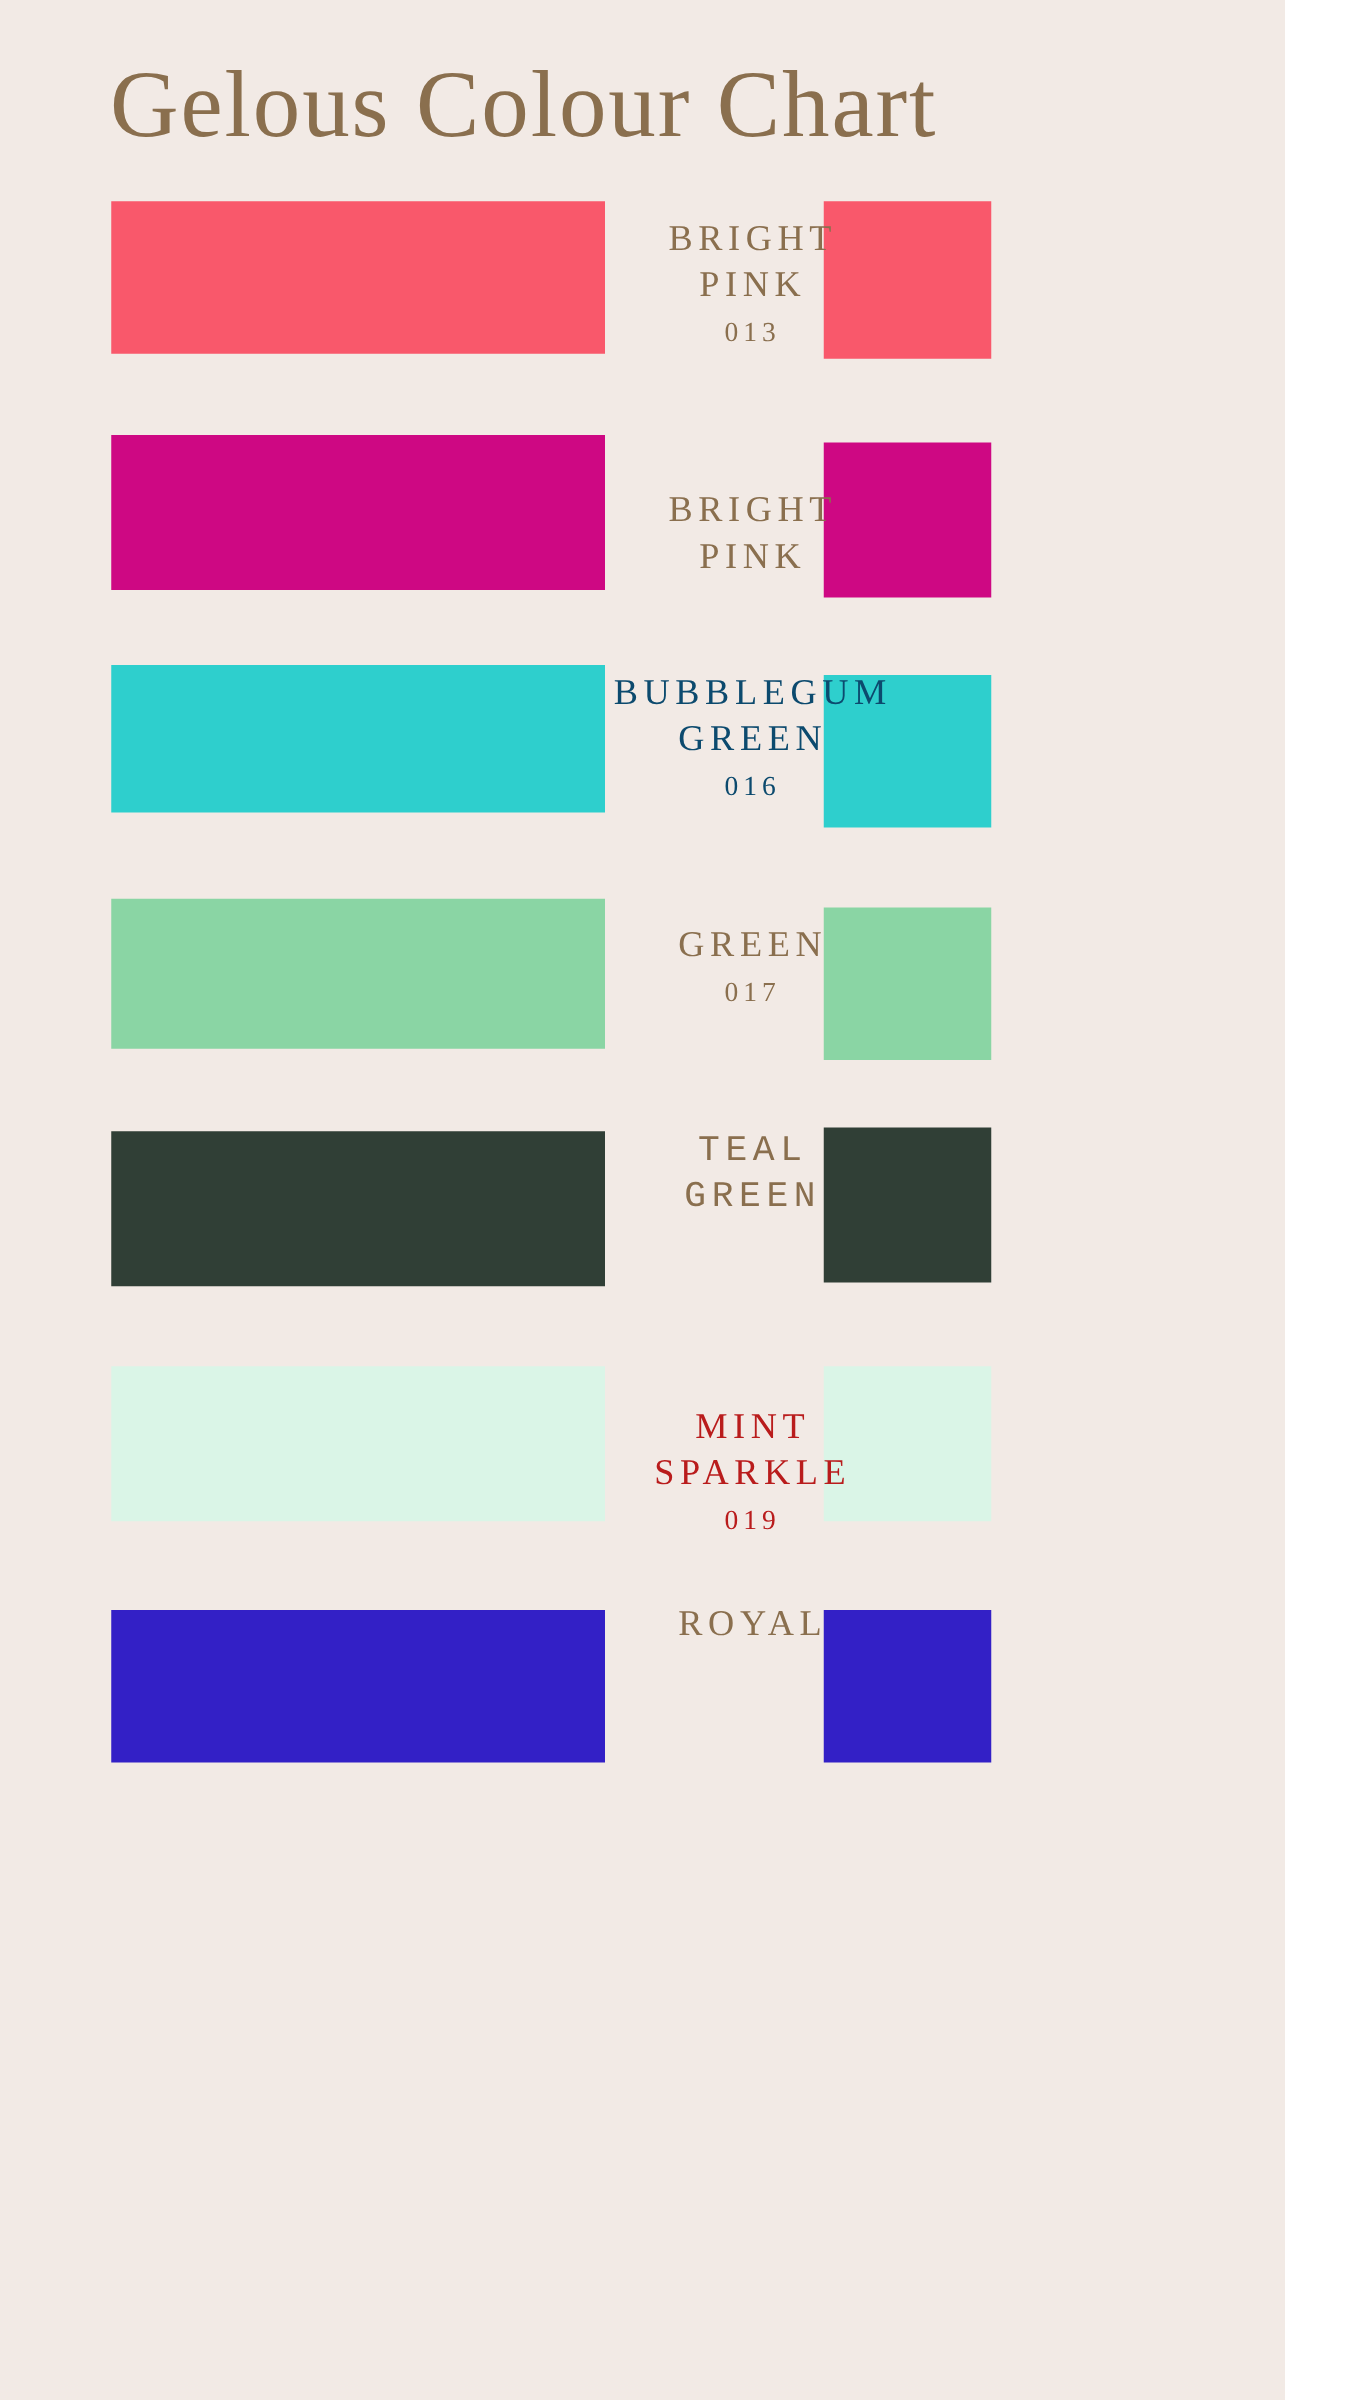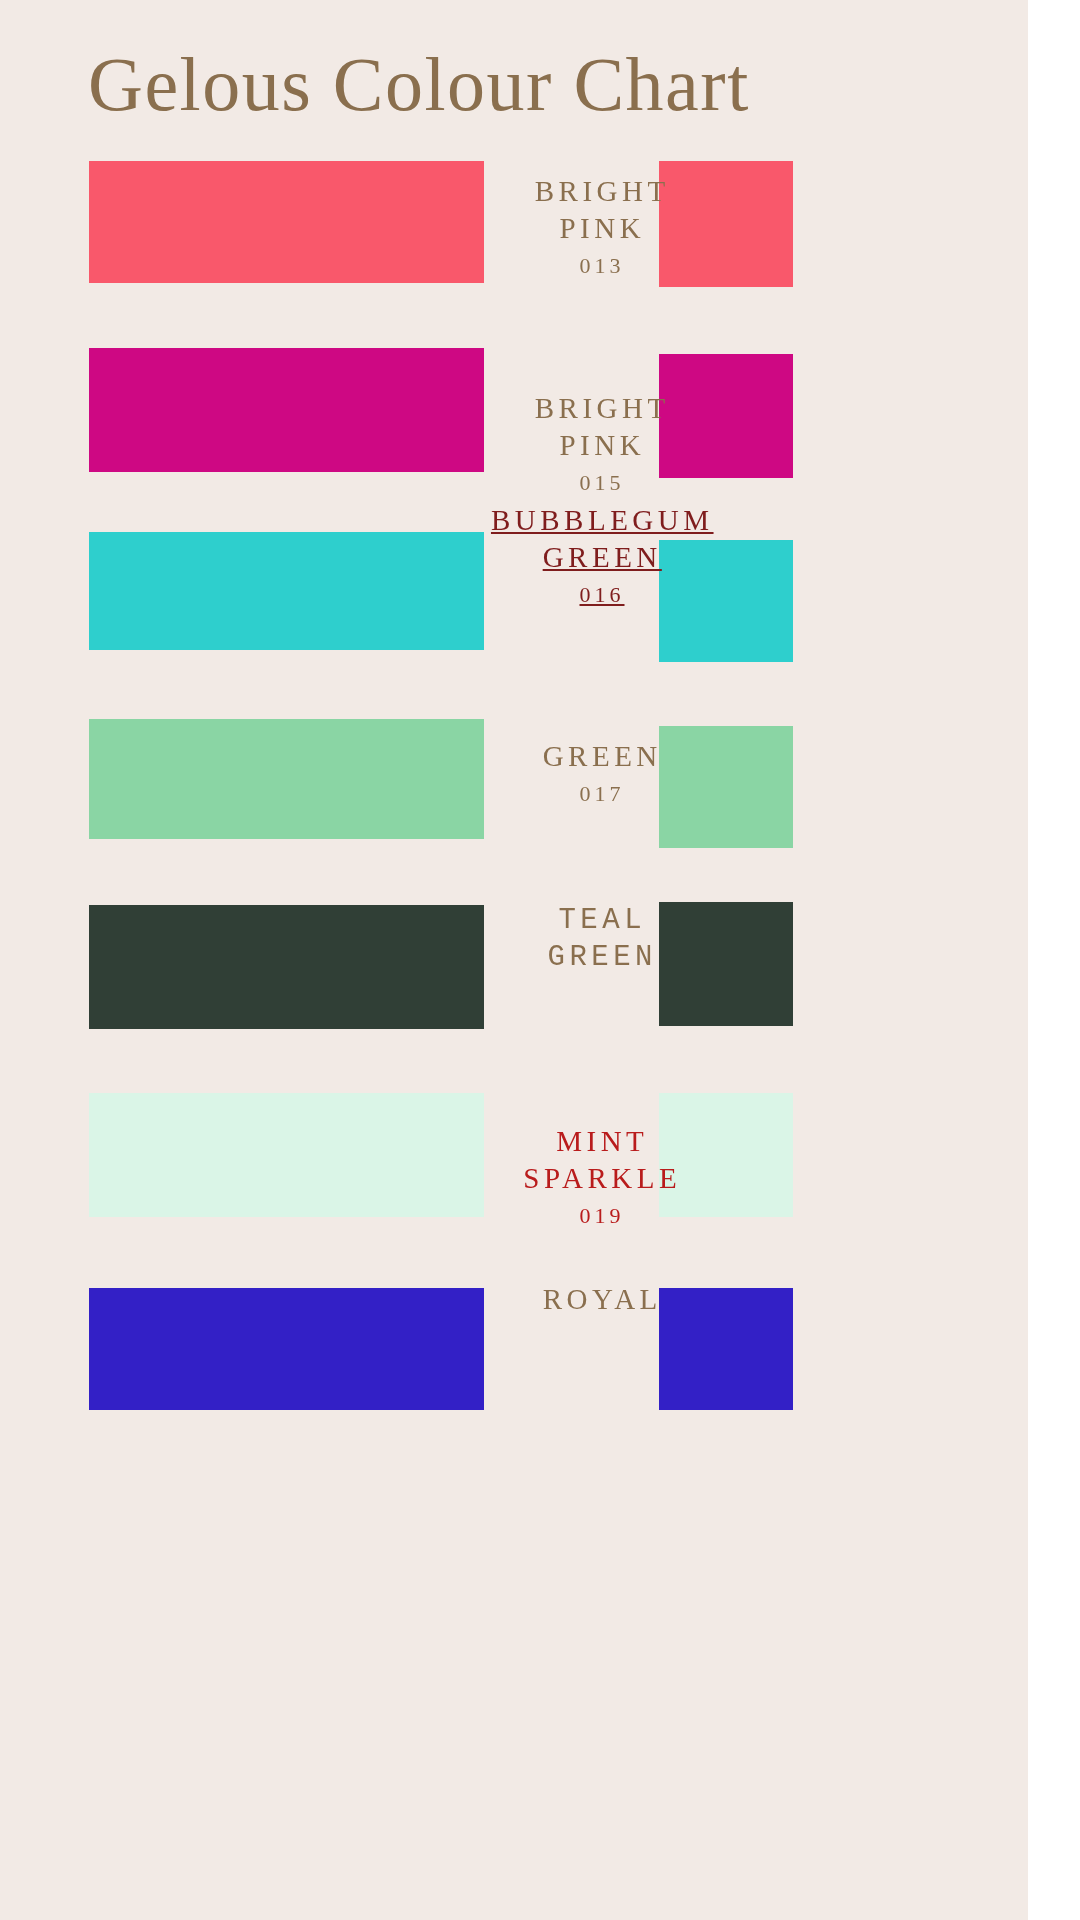"015" span.label-code { html: <span>015</span> -> none }
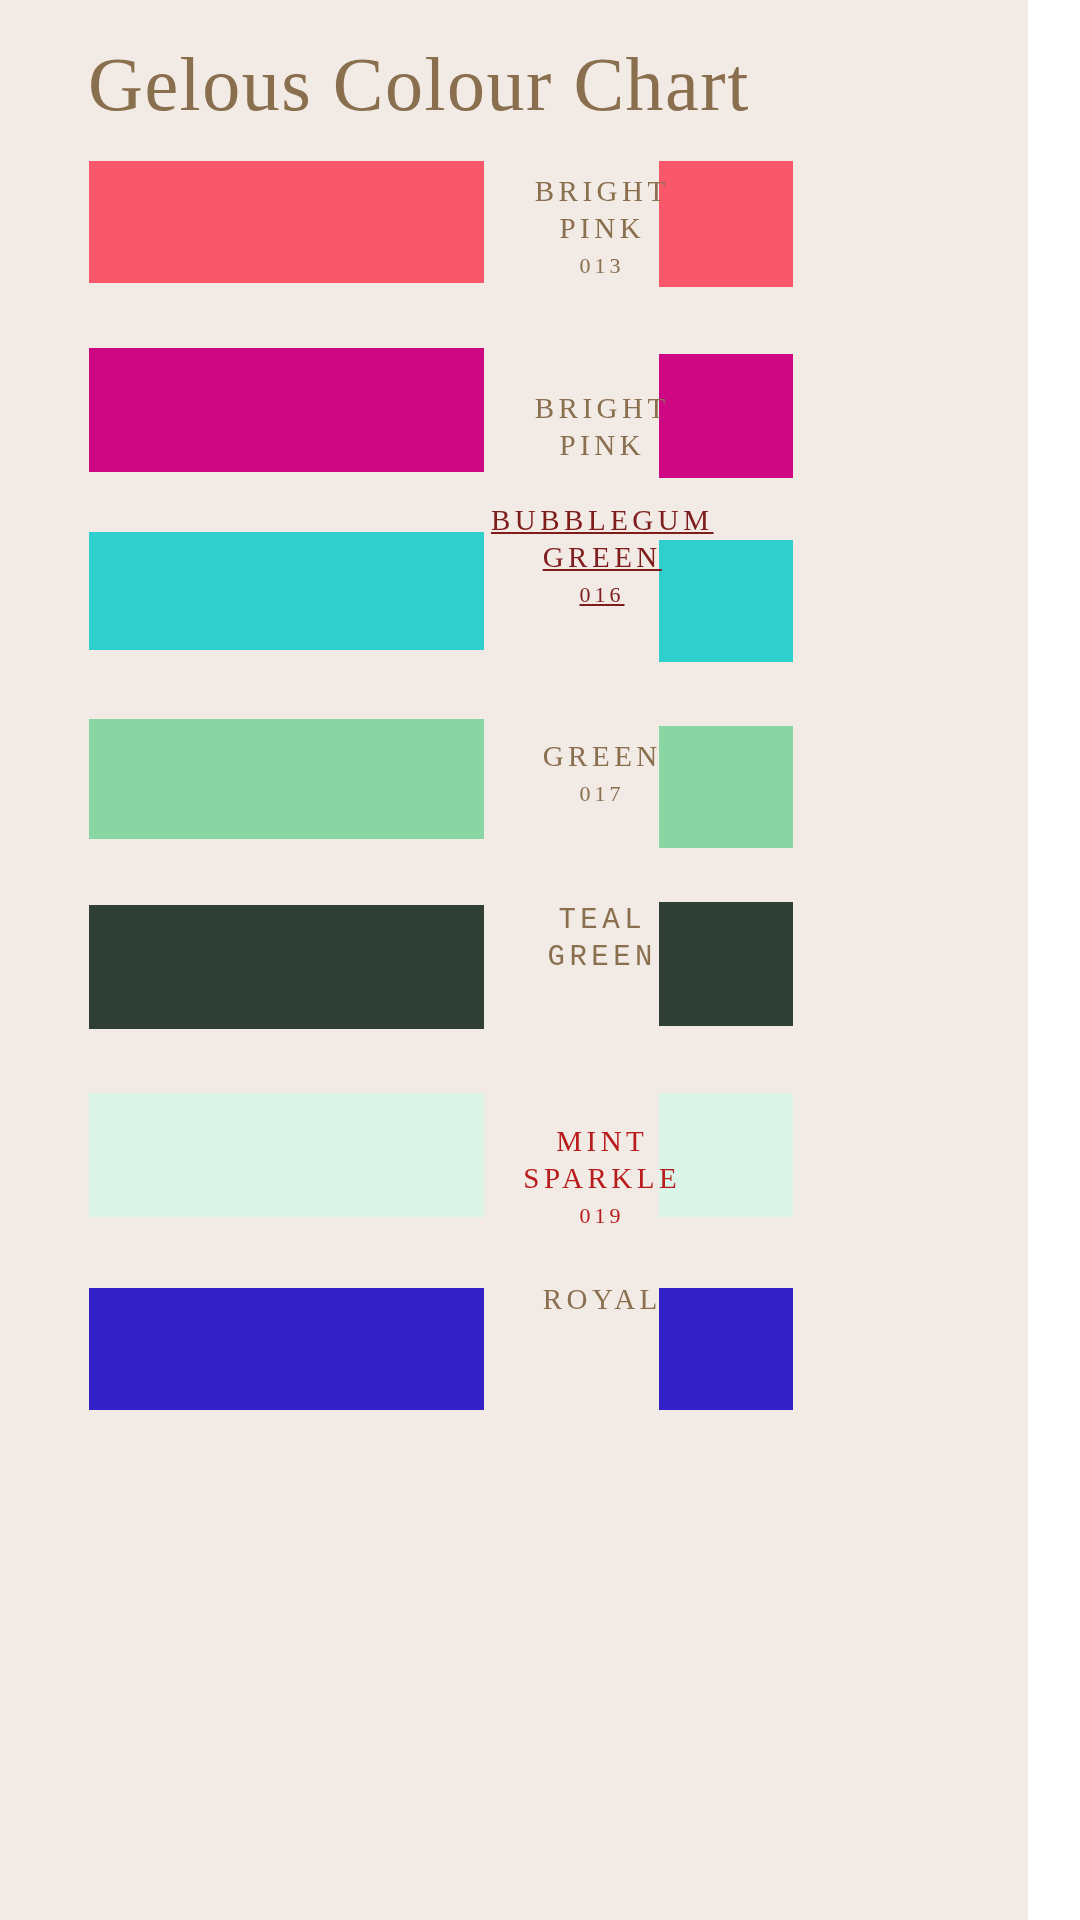"BUBBLEGUM" div.swatch-label { color: #7f1d1d -> #0c4a6e; text-decoration: underline -> none; top: 502px -> 536px }
